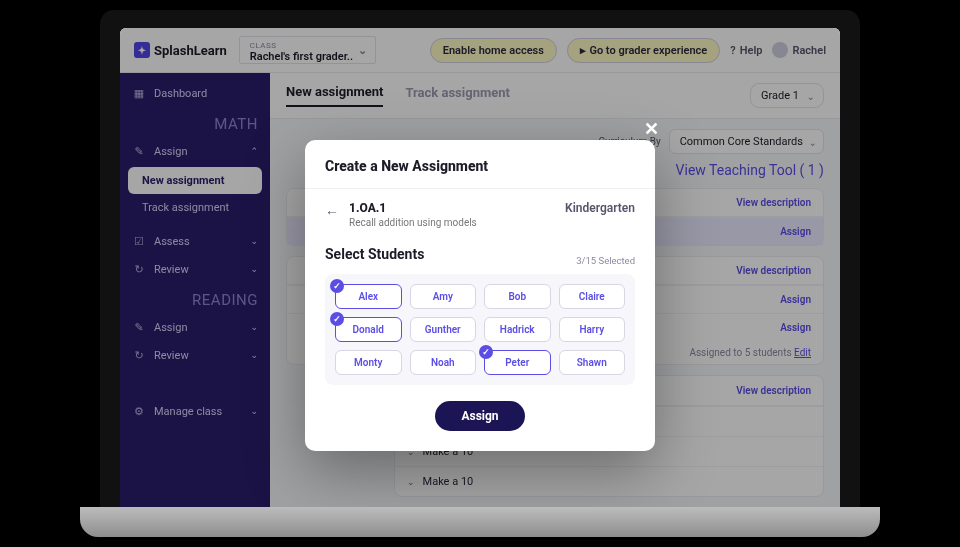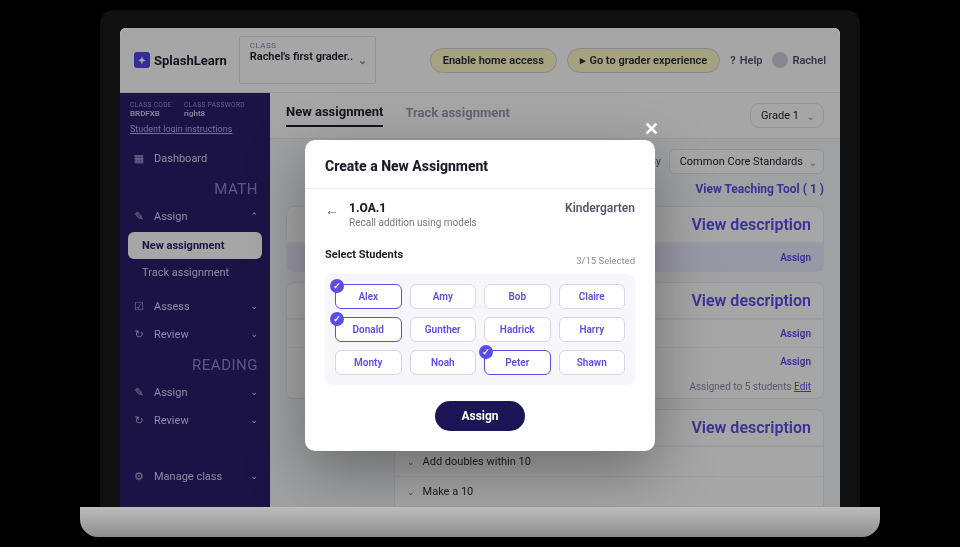"CLASS" .class-pill { padding: 4px 22px 20px 10px -> 4px 22px 0 10px }
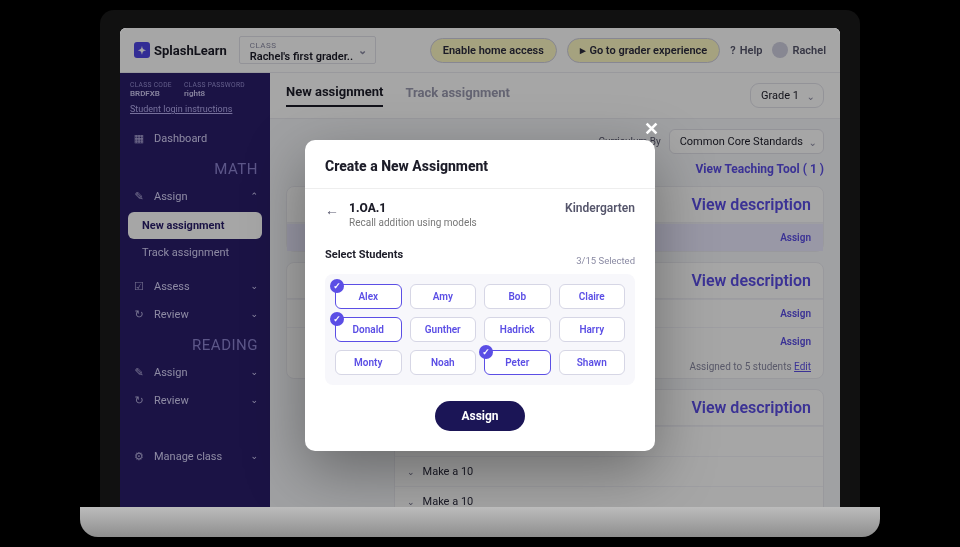"CLASS CODE" div.top { html: <div> <div> <div> <small>CLASS CODE</small> <span>BRDFXB</span> </div> <div> <small>CLASS PASSWORD</small> <span>right8</span> </div> </div> <a>Student login instructions</a> </div> -> none }
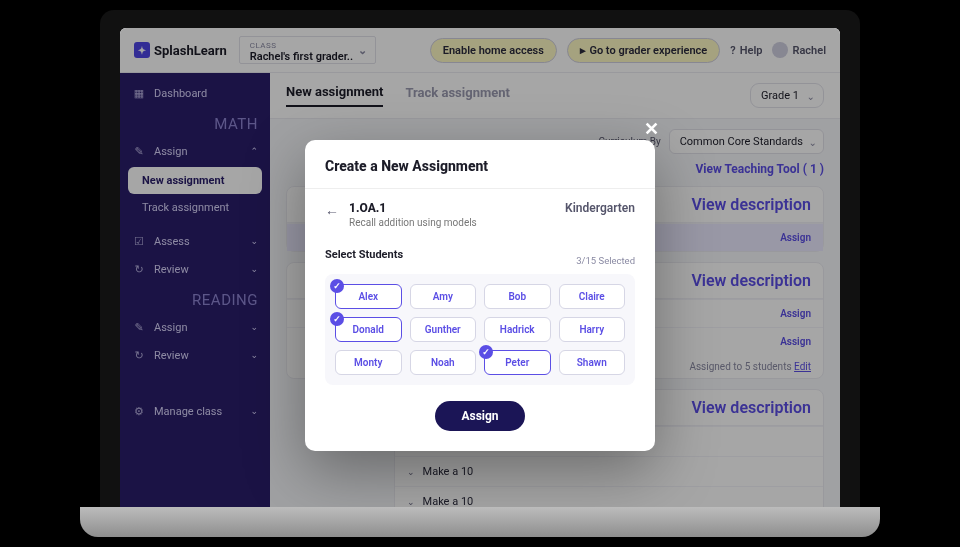"View Teaching Tool ( 1" .linkish { font-size: 12px -> 14px; font-weight: 700 -> 400 }
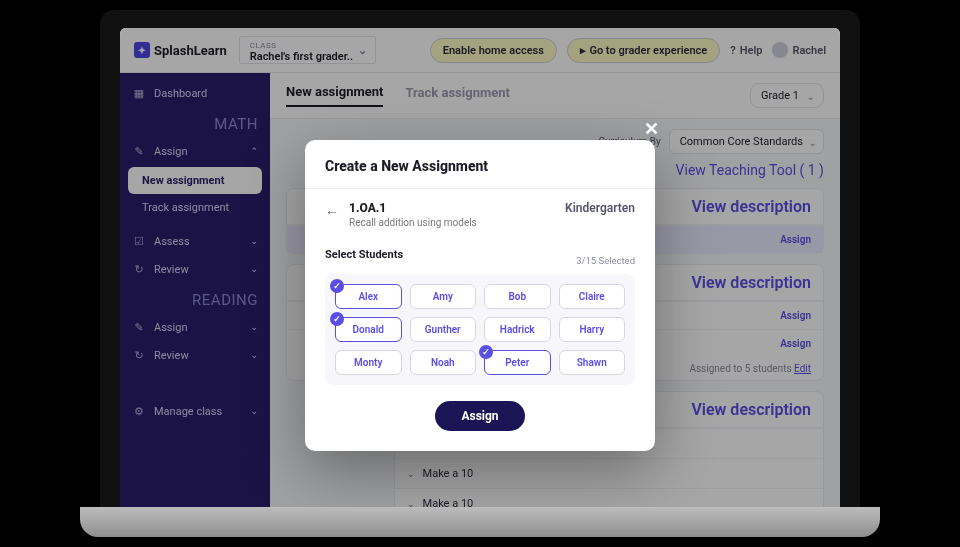"View description" .card .hdr .r { font-size: 16px -> 10px }
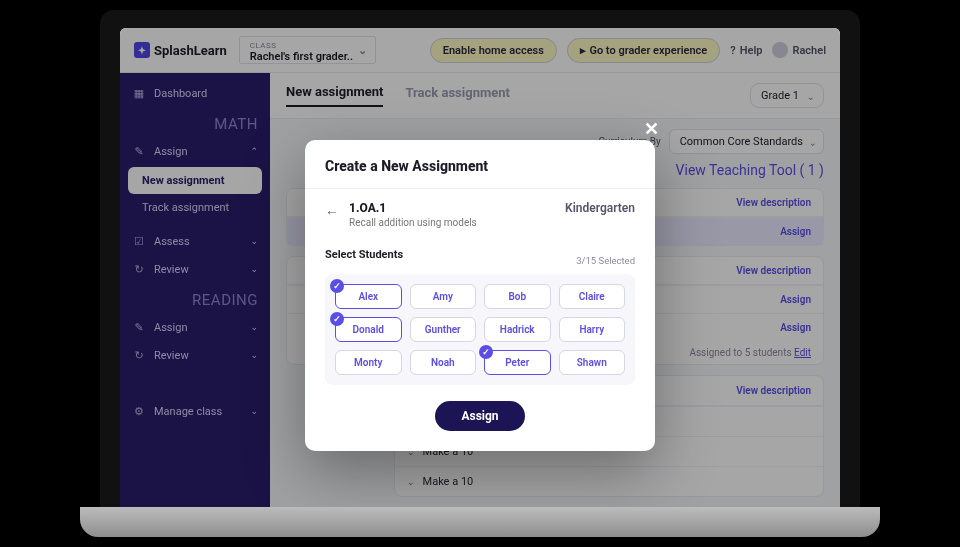"Select Students" div { font-size: 11px -> 14px }
